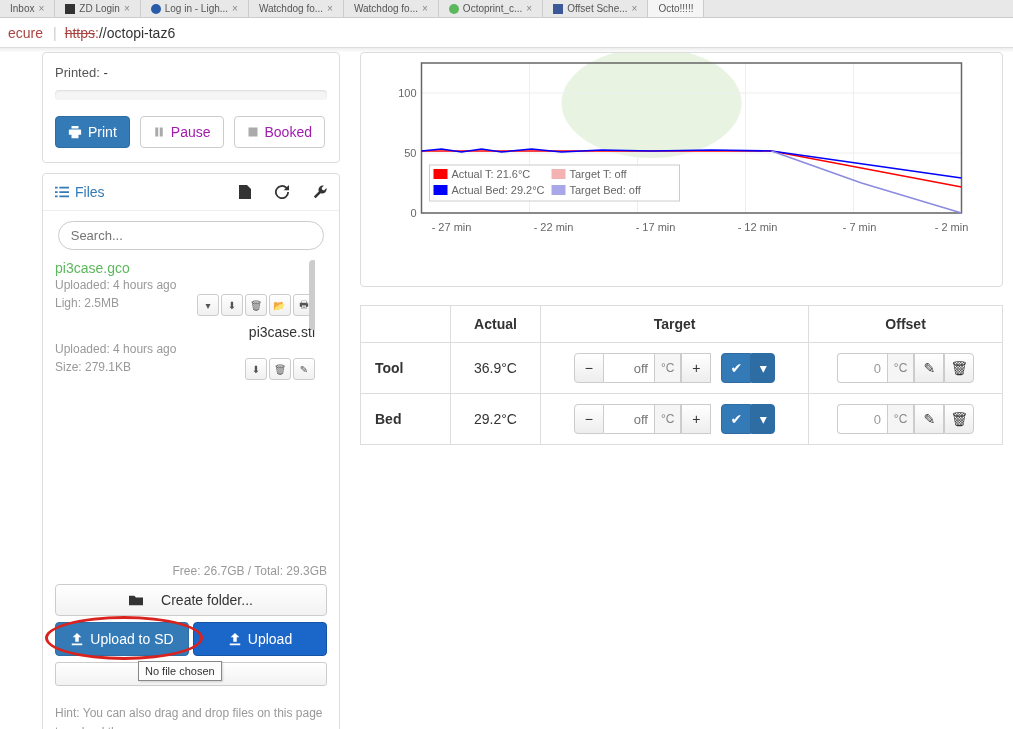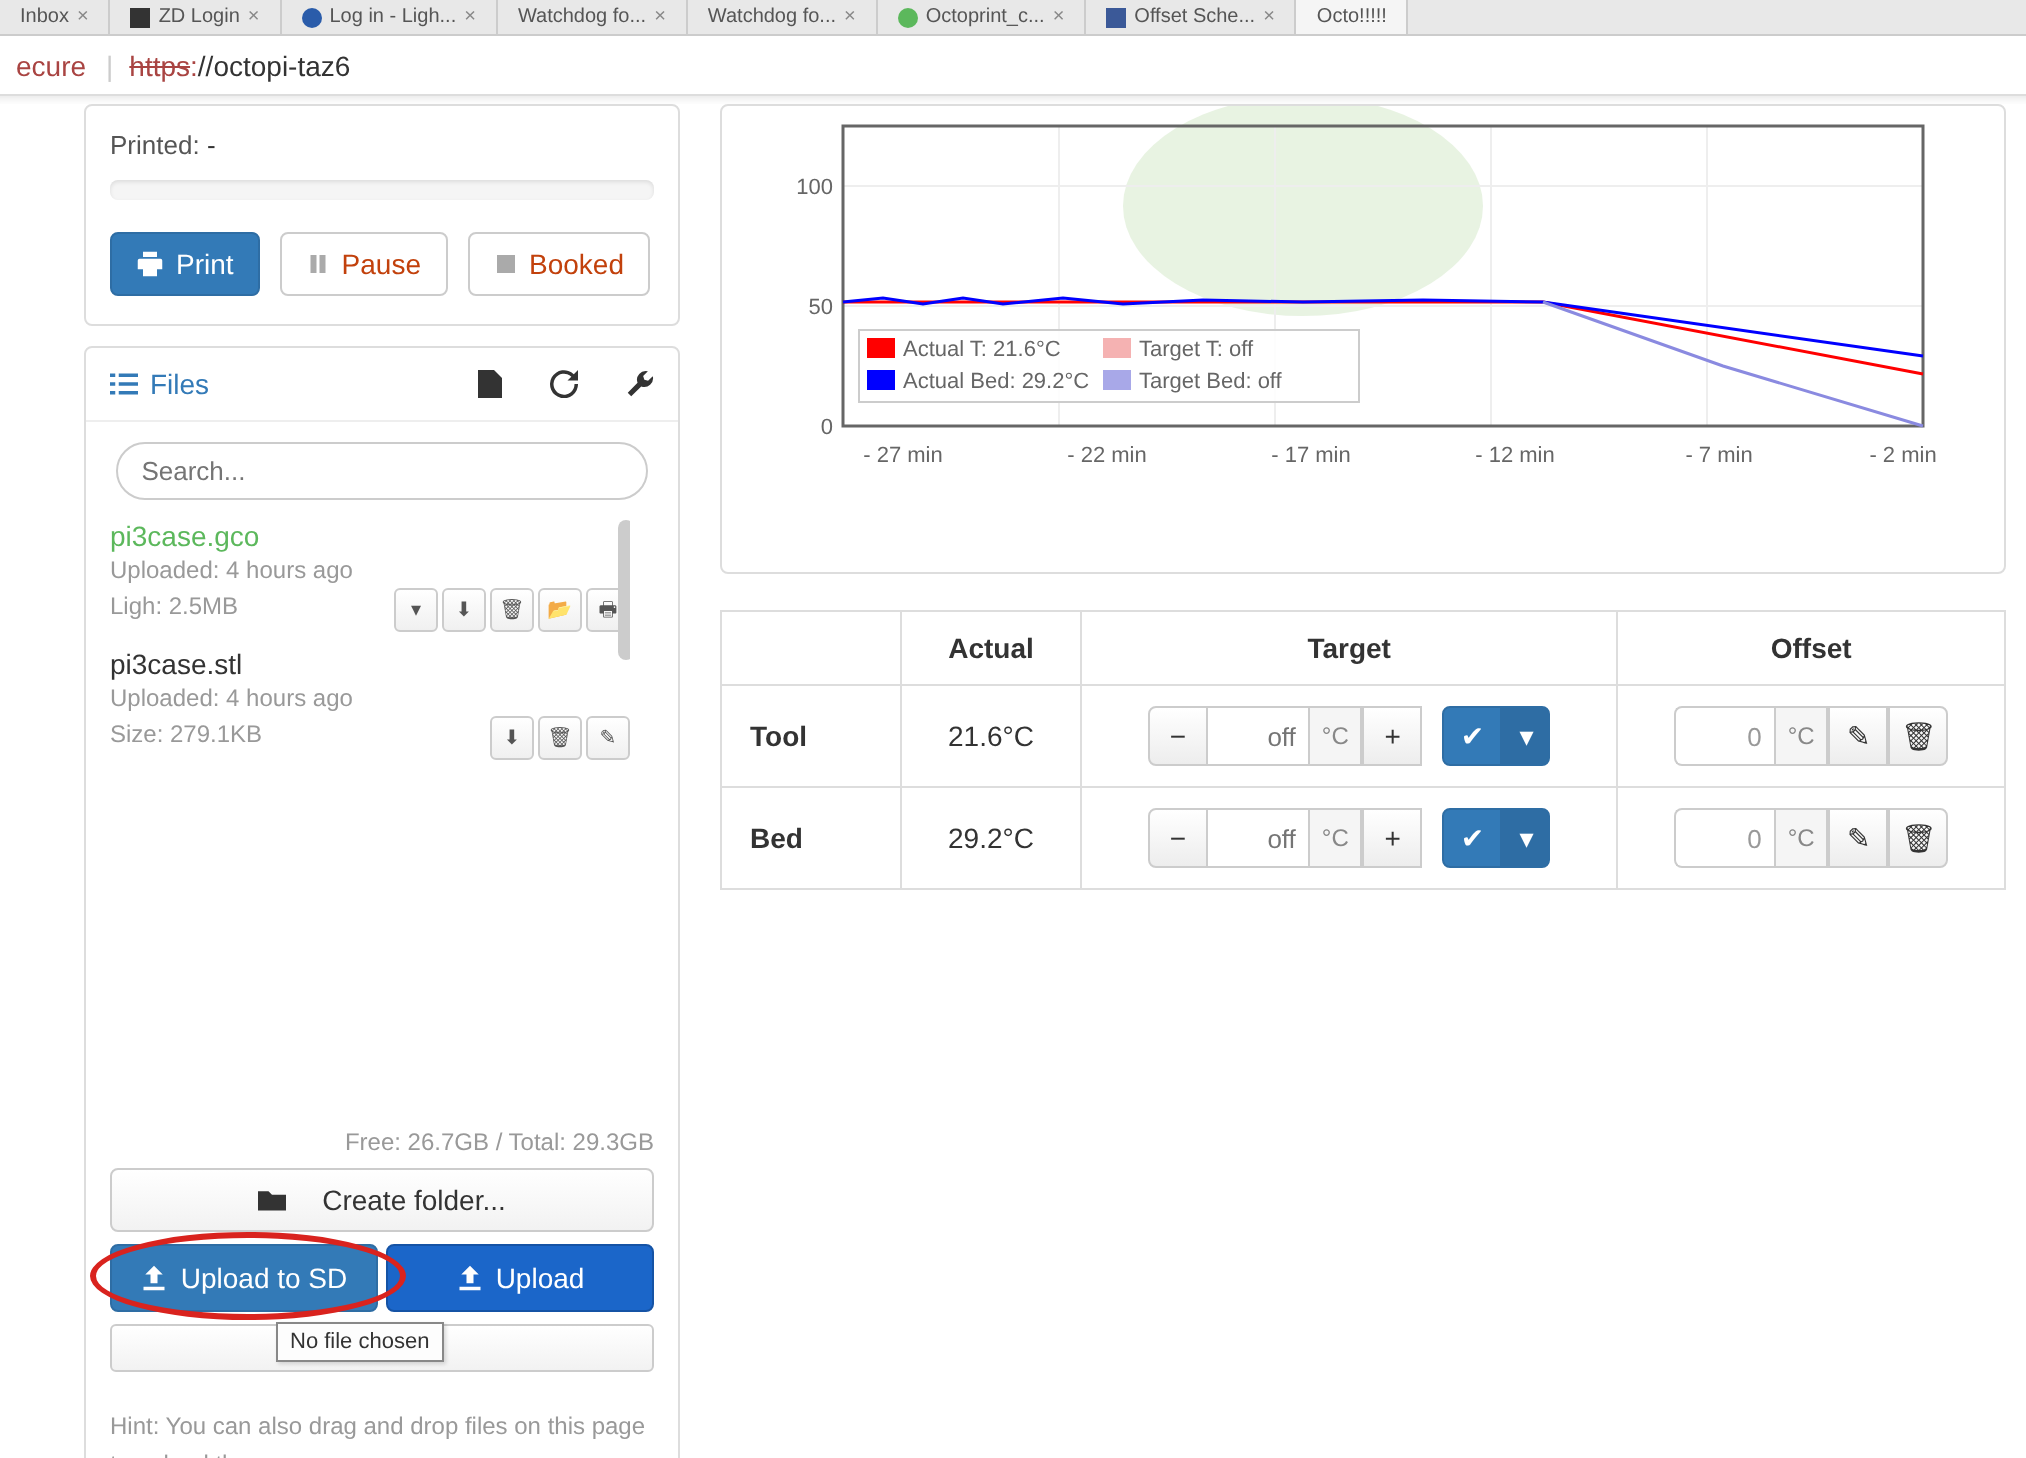"Pause" .btn-muted { color: #c2410c -> #a21caf }
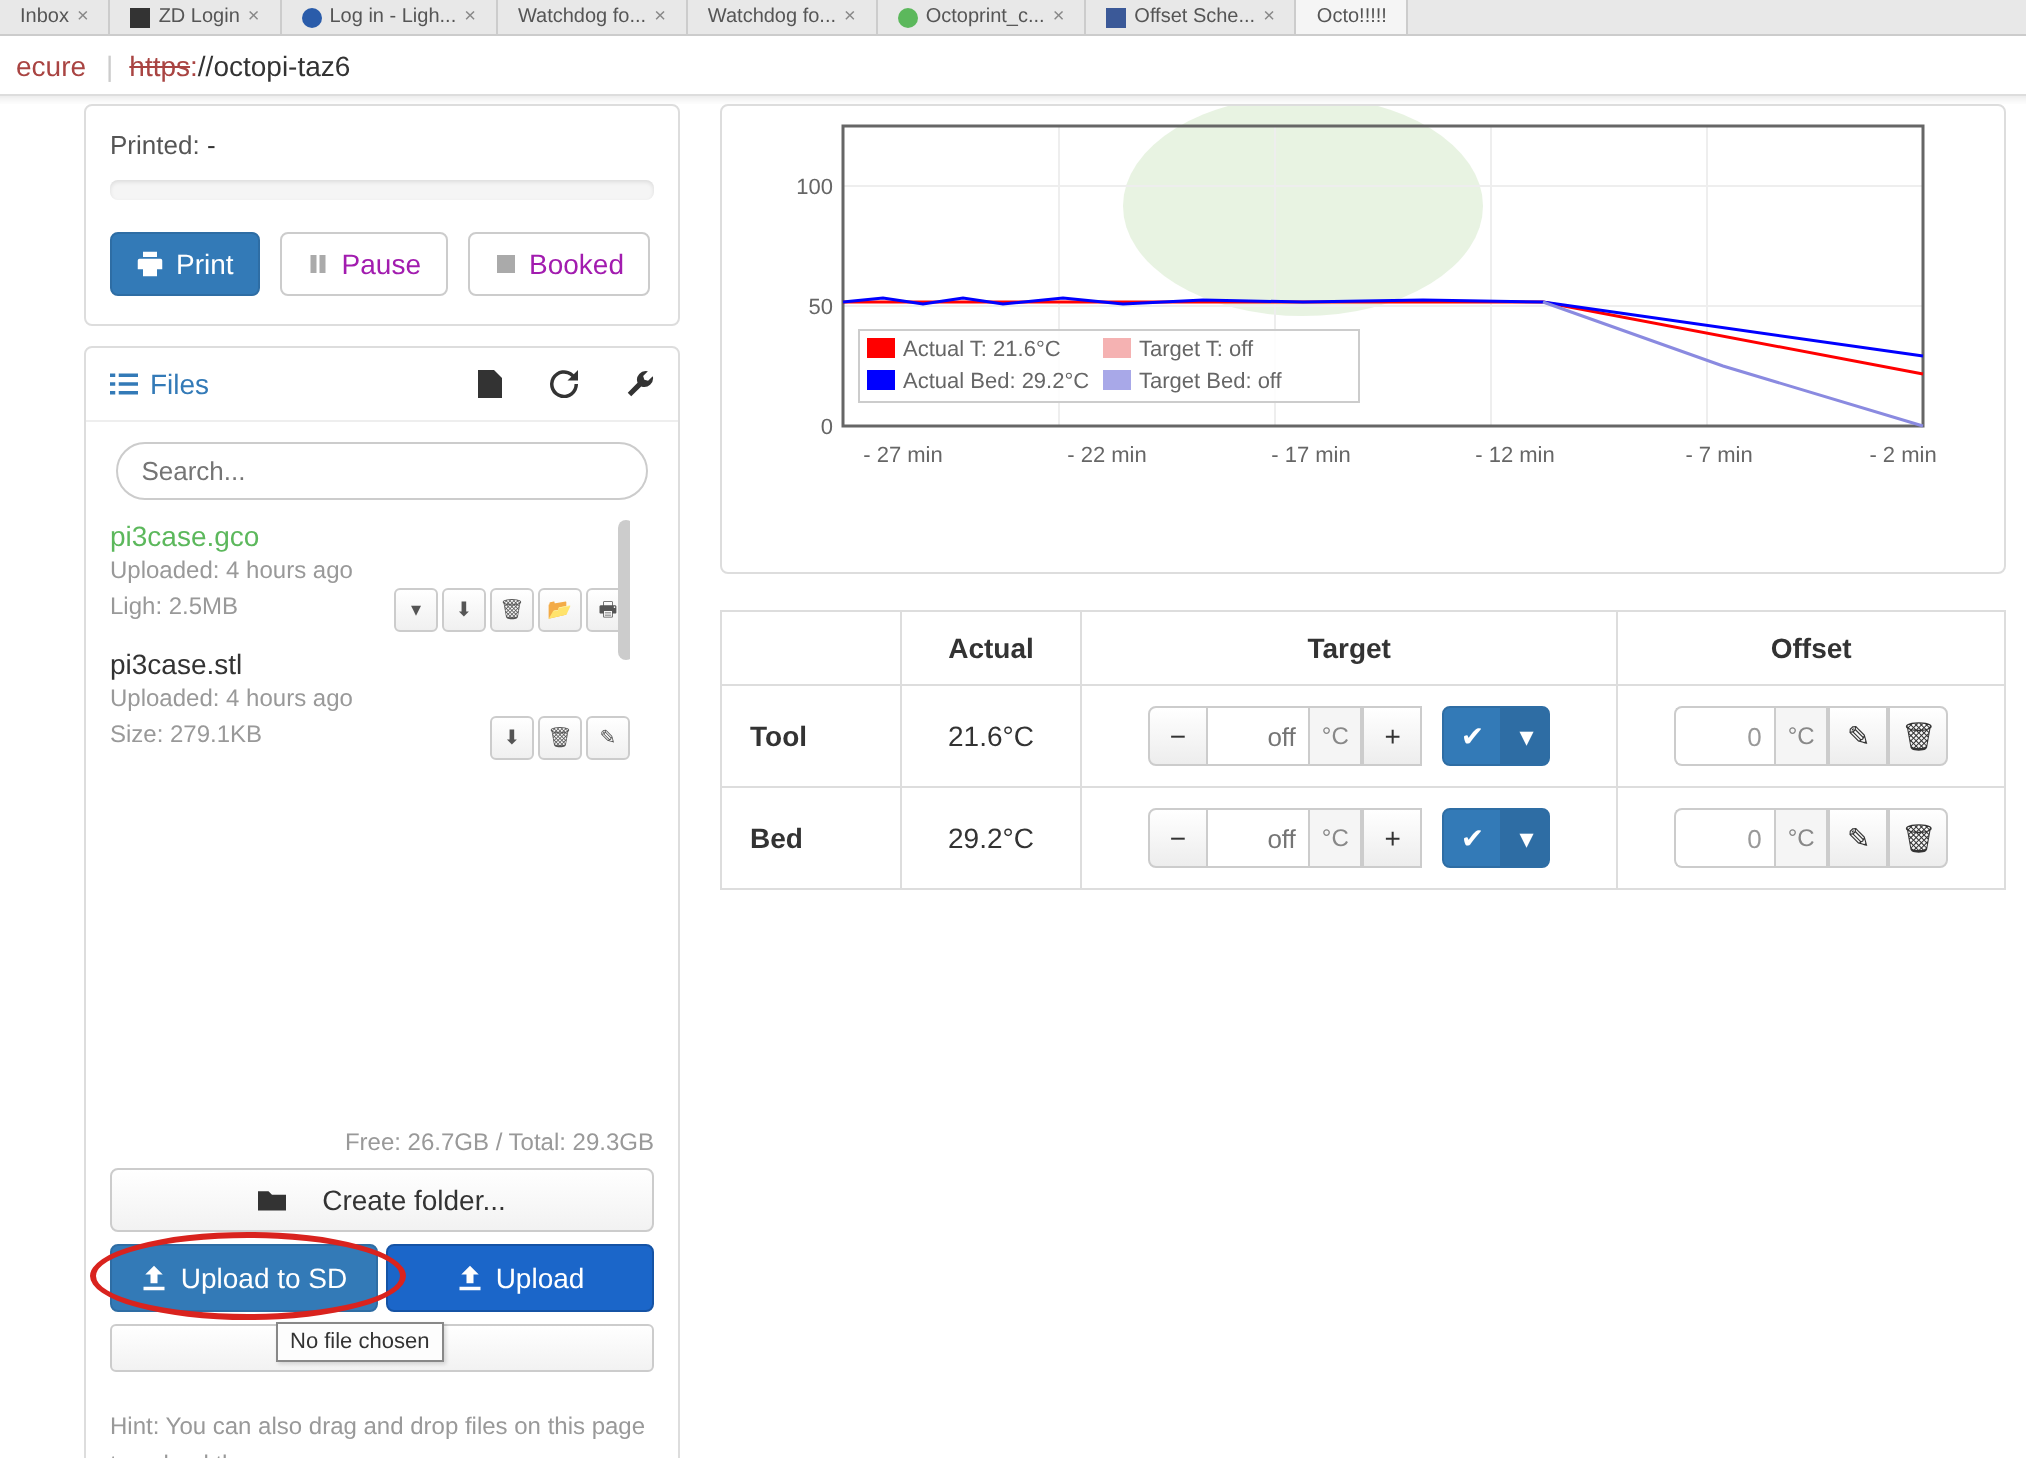"pi3case.stl" .file-name.normal { text-align: none -> right }
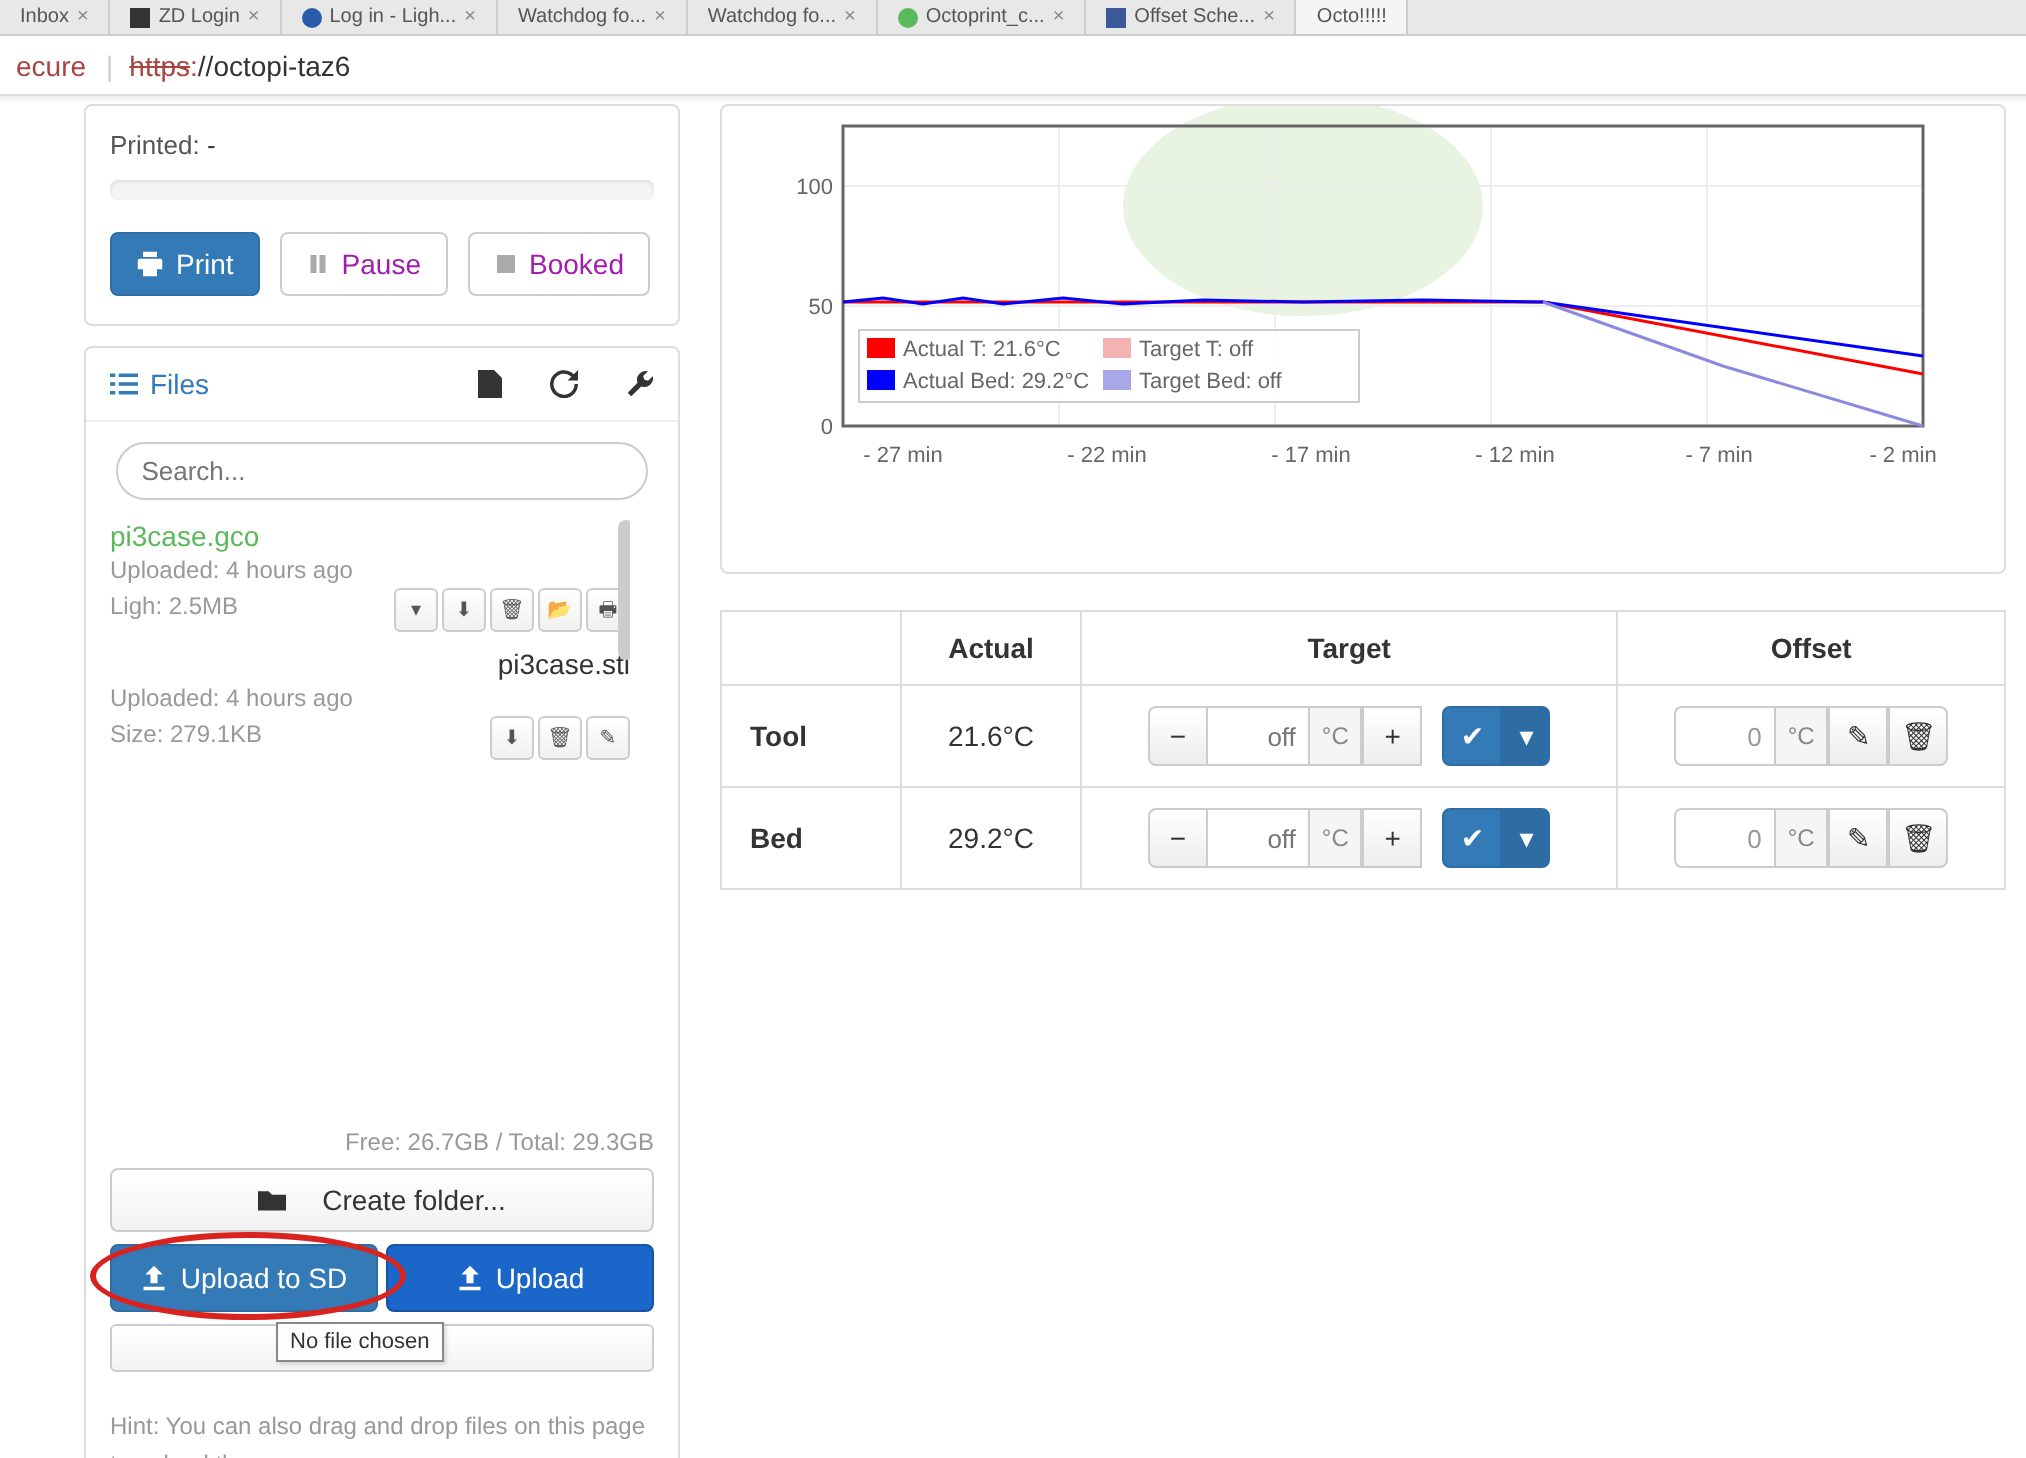"21.6°C" td { text: 21.6 -> 36.9 }
